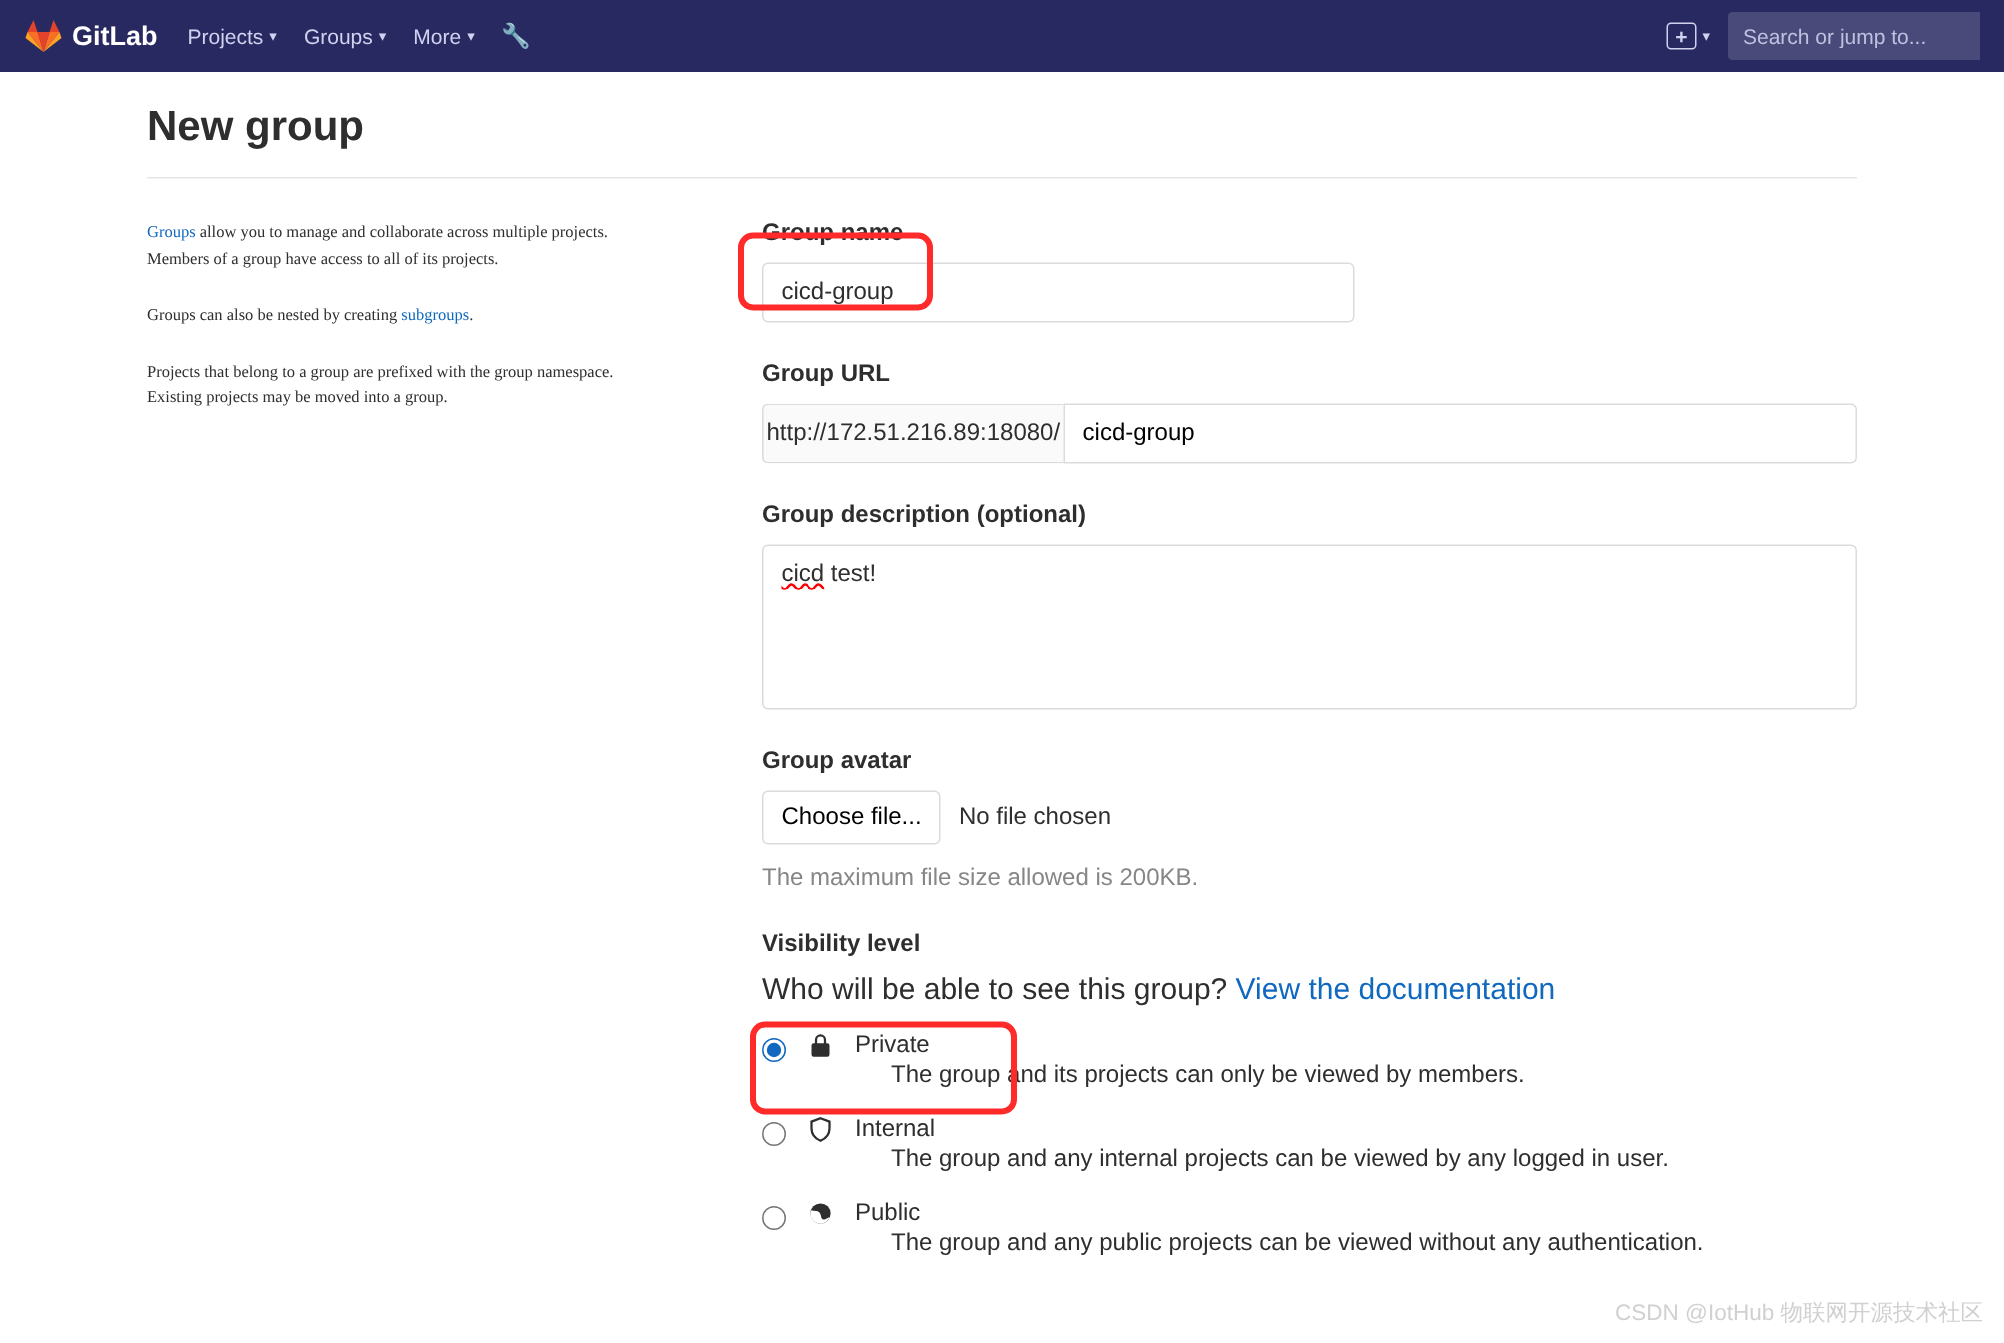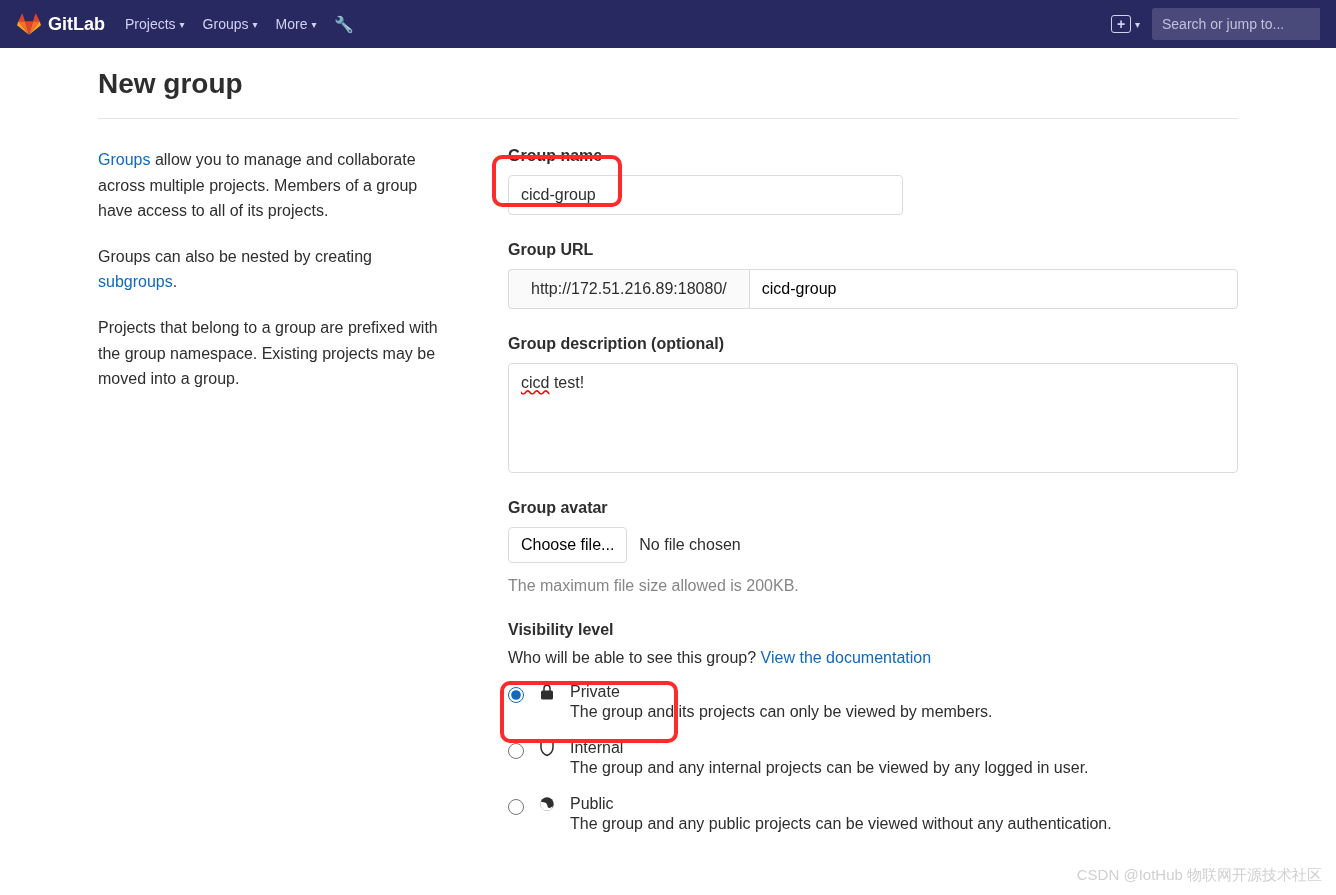"Groups allow you to manage" .left { font-family: none -> Liberation Serif, serif; font-size: 16px -> 11px }
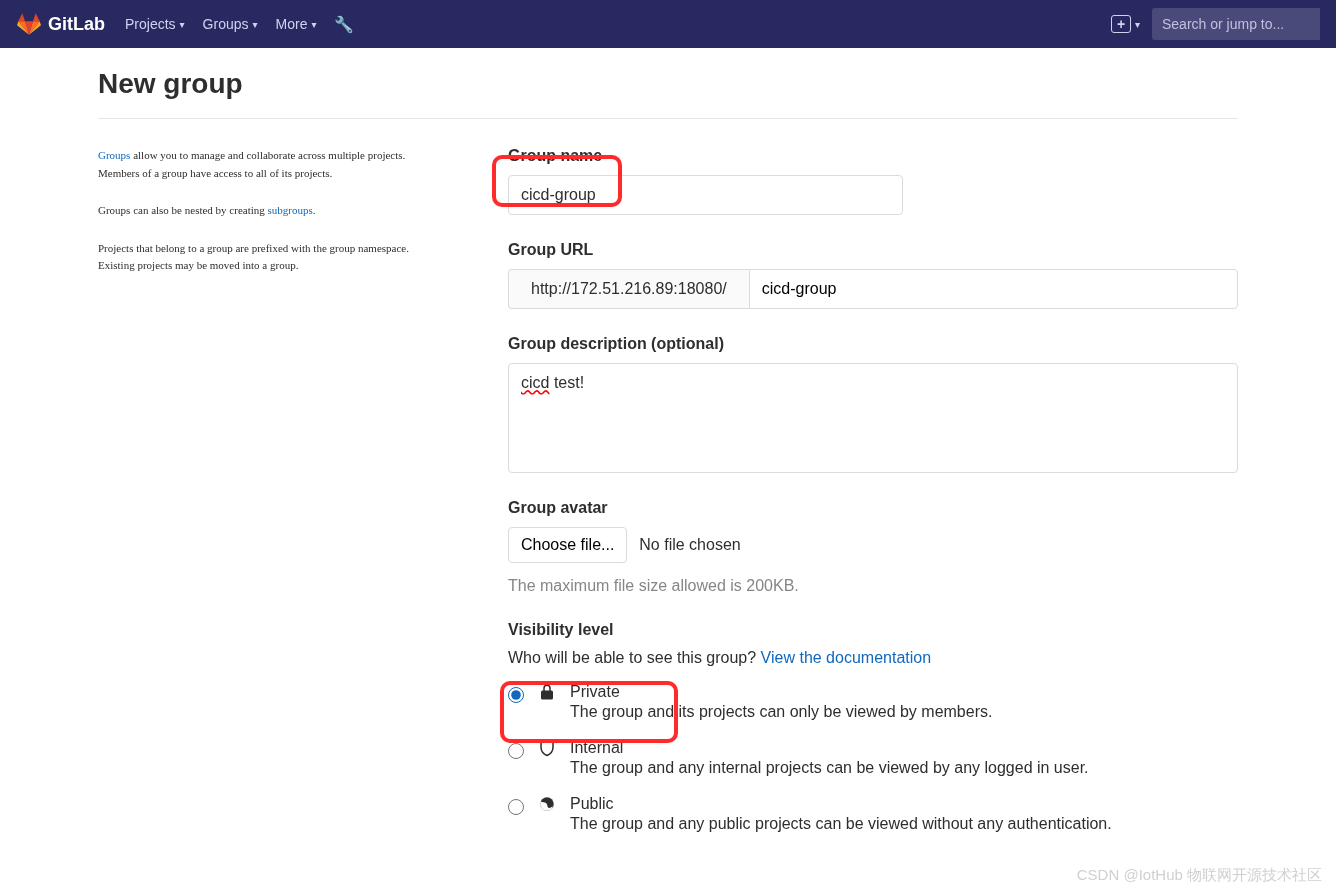"http://172.51.216.89:18080/" .url-prefix { padding: 10px 22px -> 10px 2px }
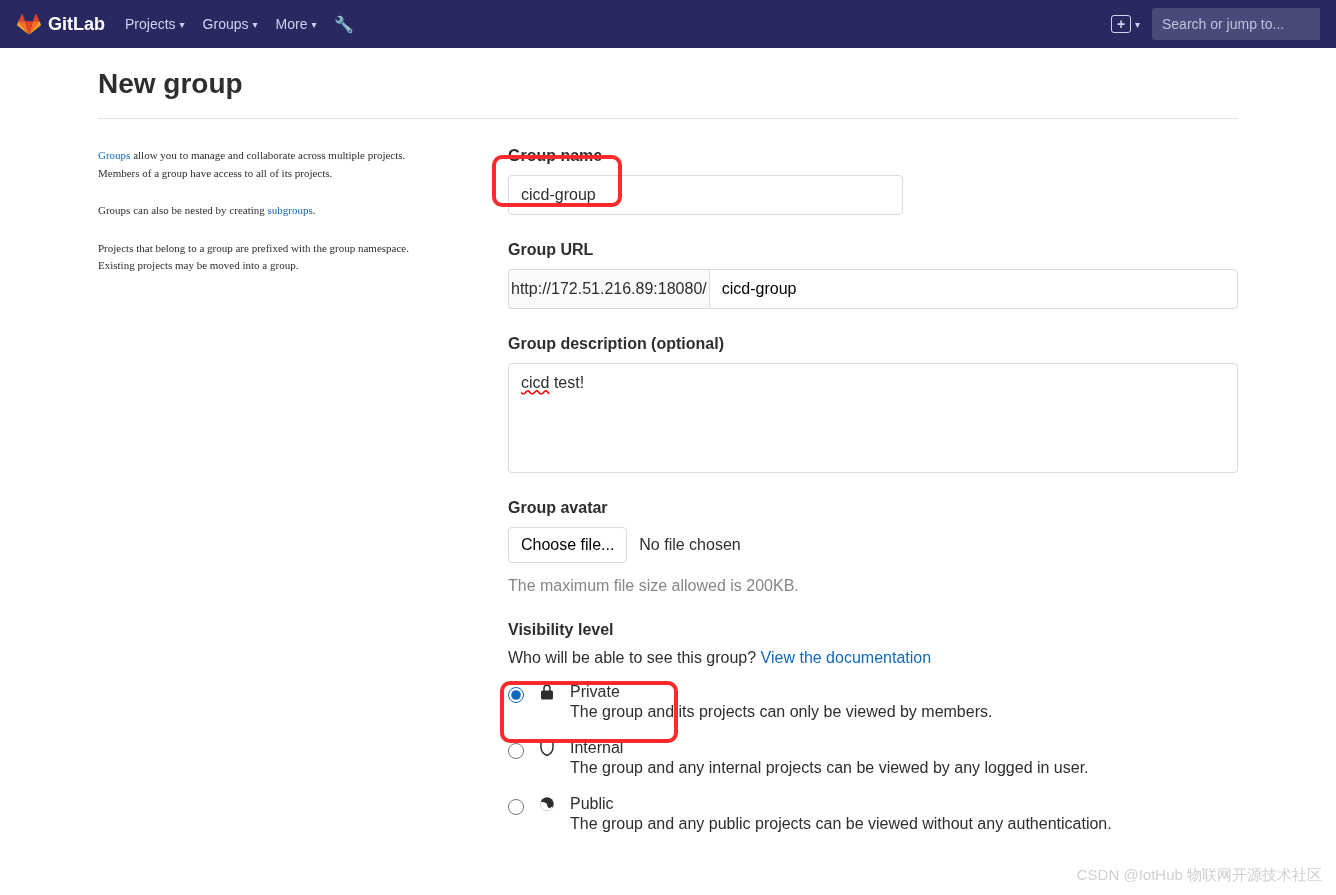"Who will be able to" .vis-help { font-size: 16px -> 20px }
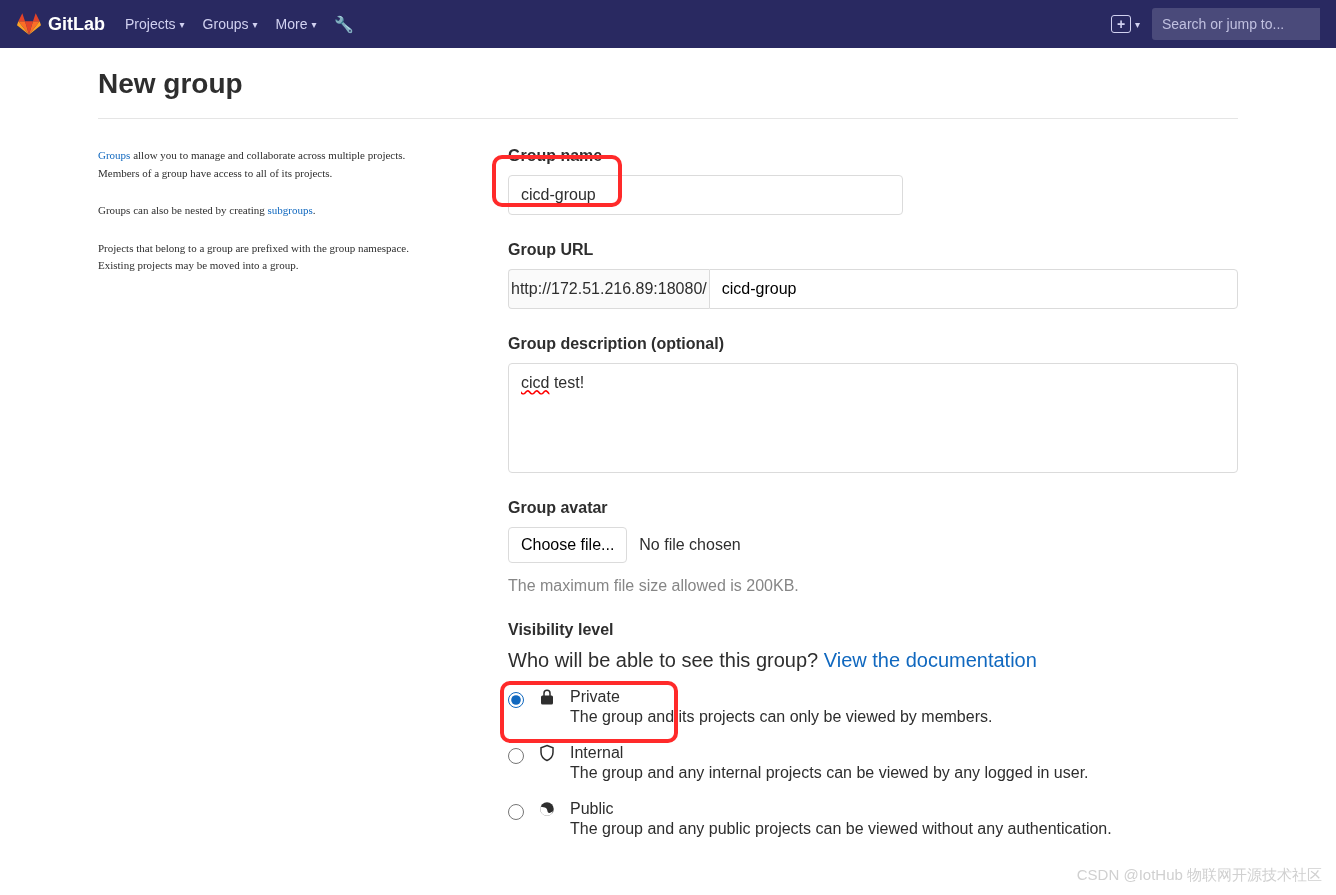"The group and its projects" .vis-desc { margin-left: none -> 24px }
